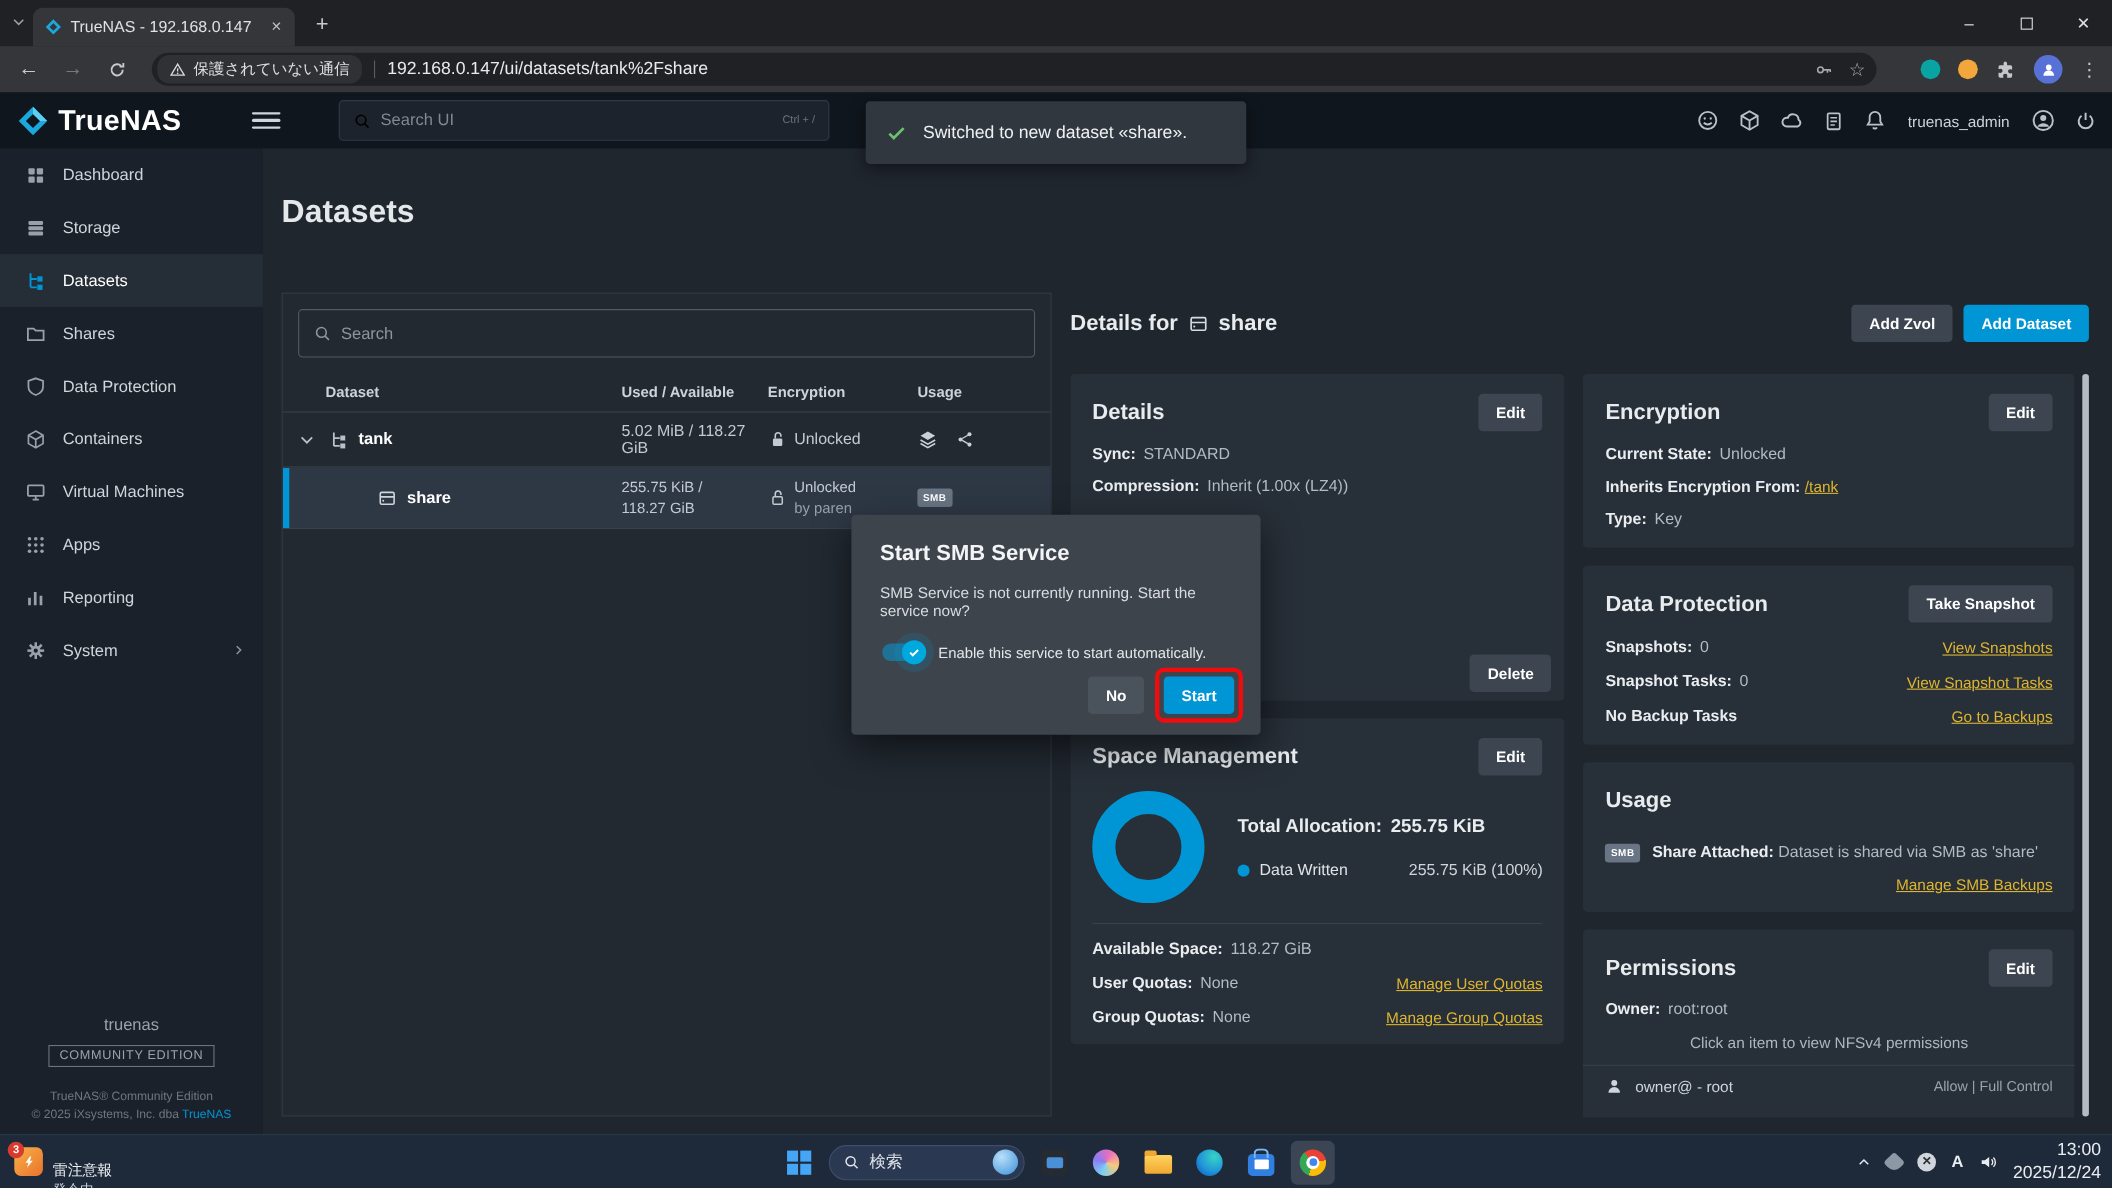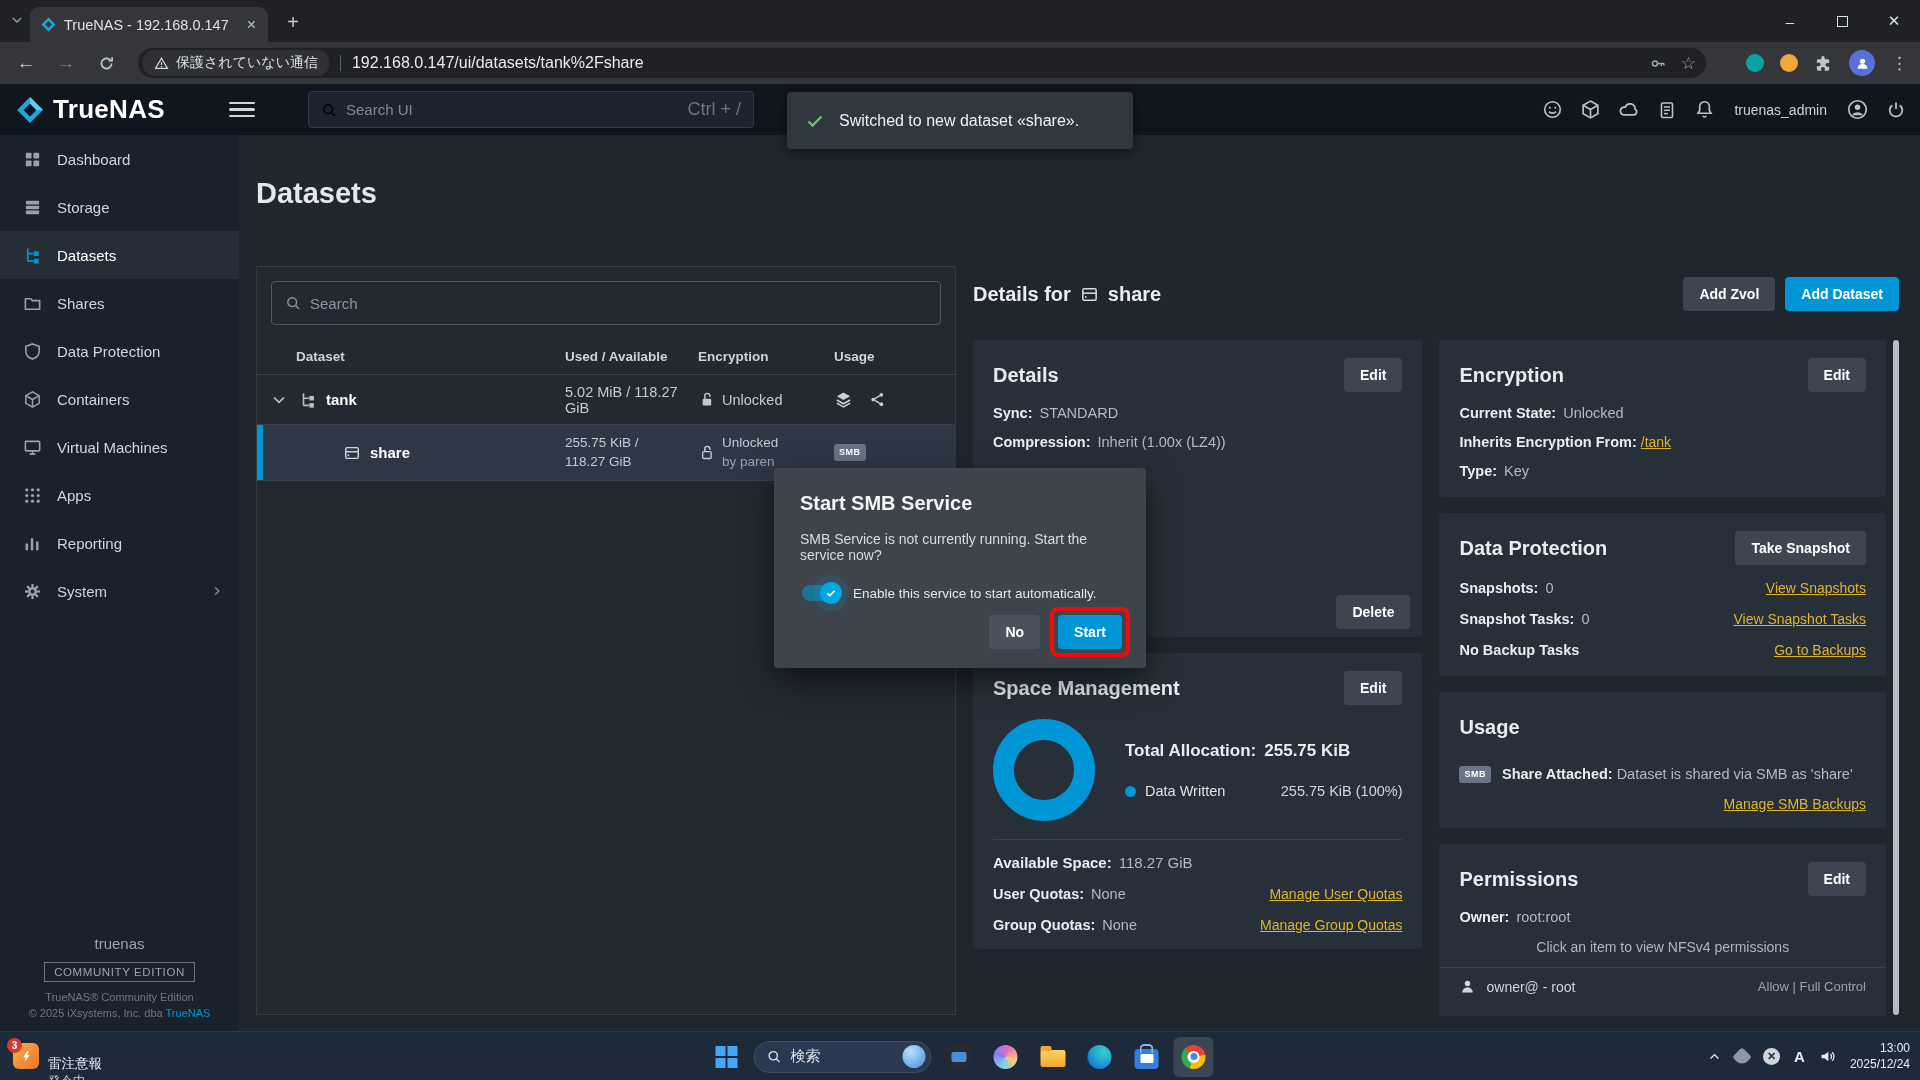"Ctrl + /" .ui-shortcut { font-size: 18px -> 10px }
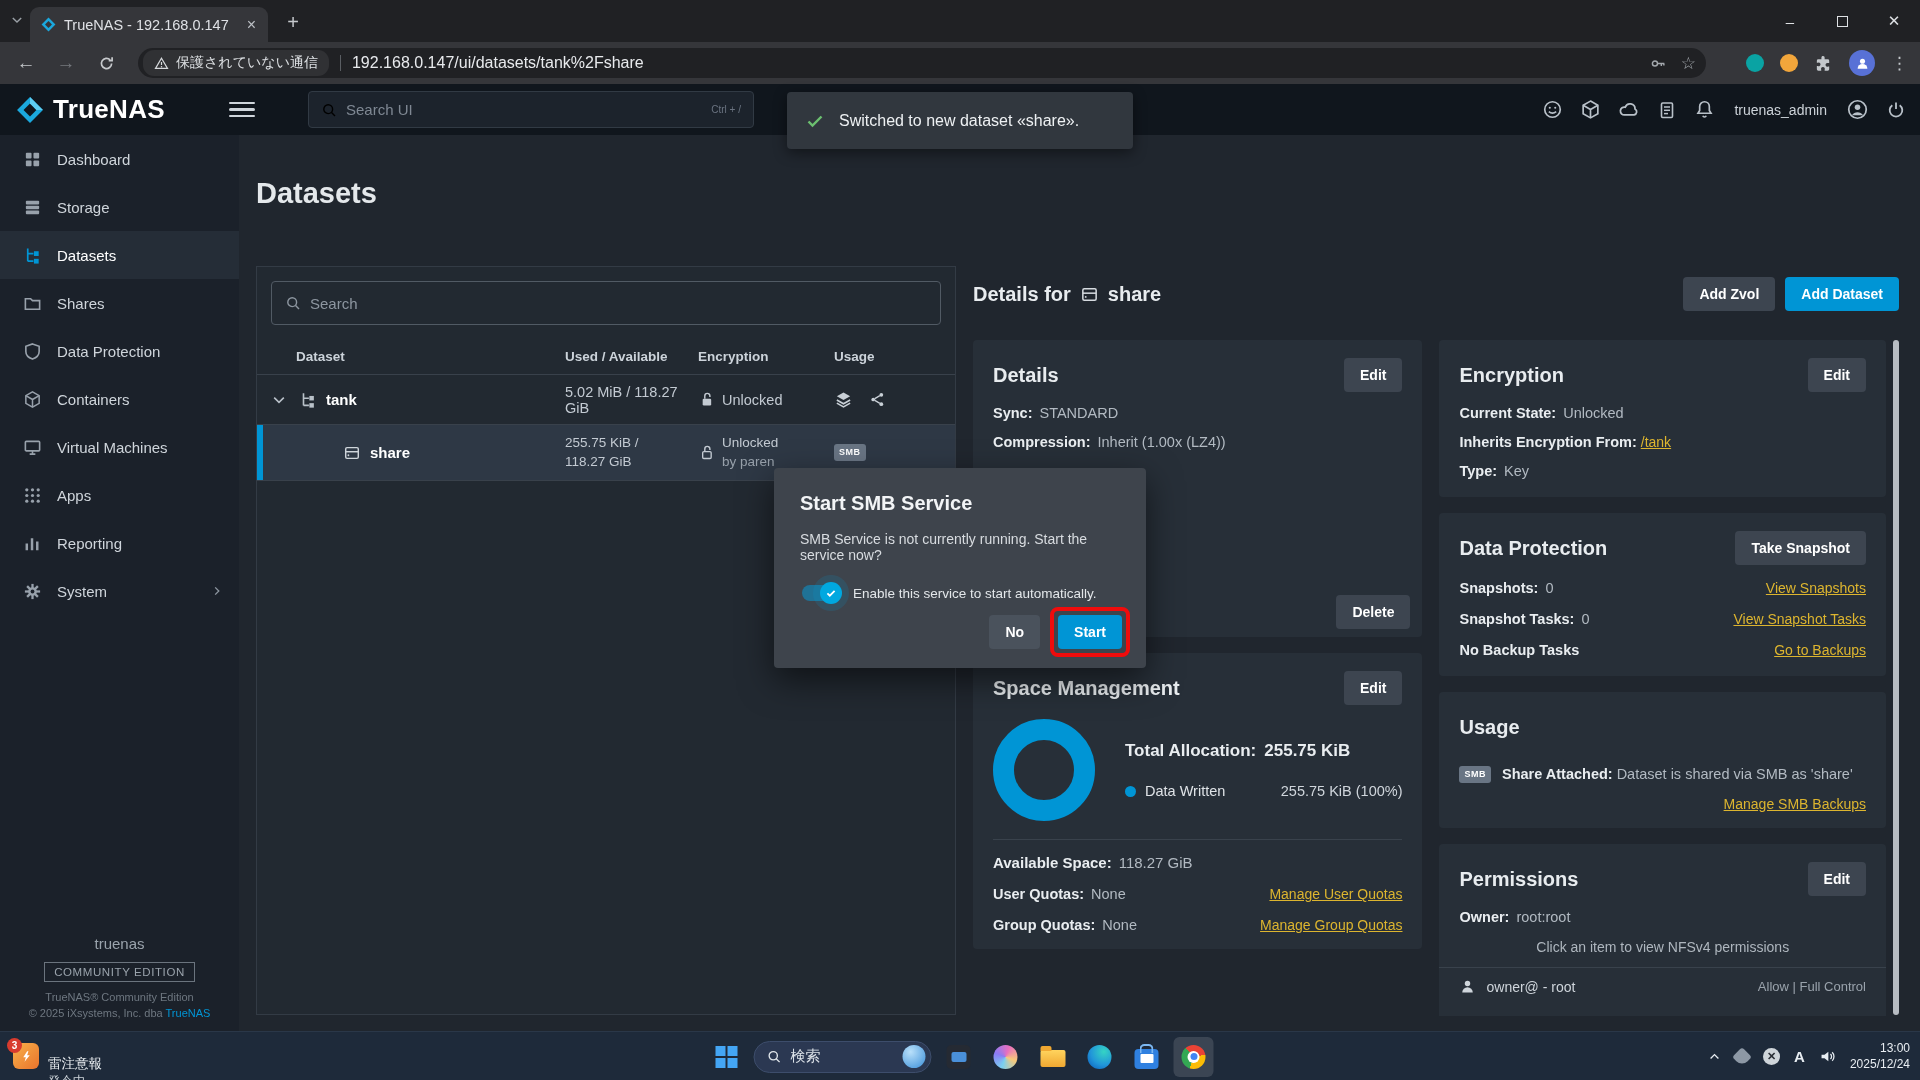"TrueNAS® Community Edition" .sf-line { margin-top: 9px -> 21px }
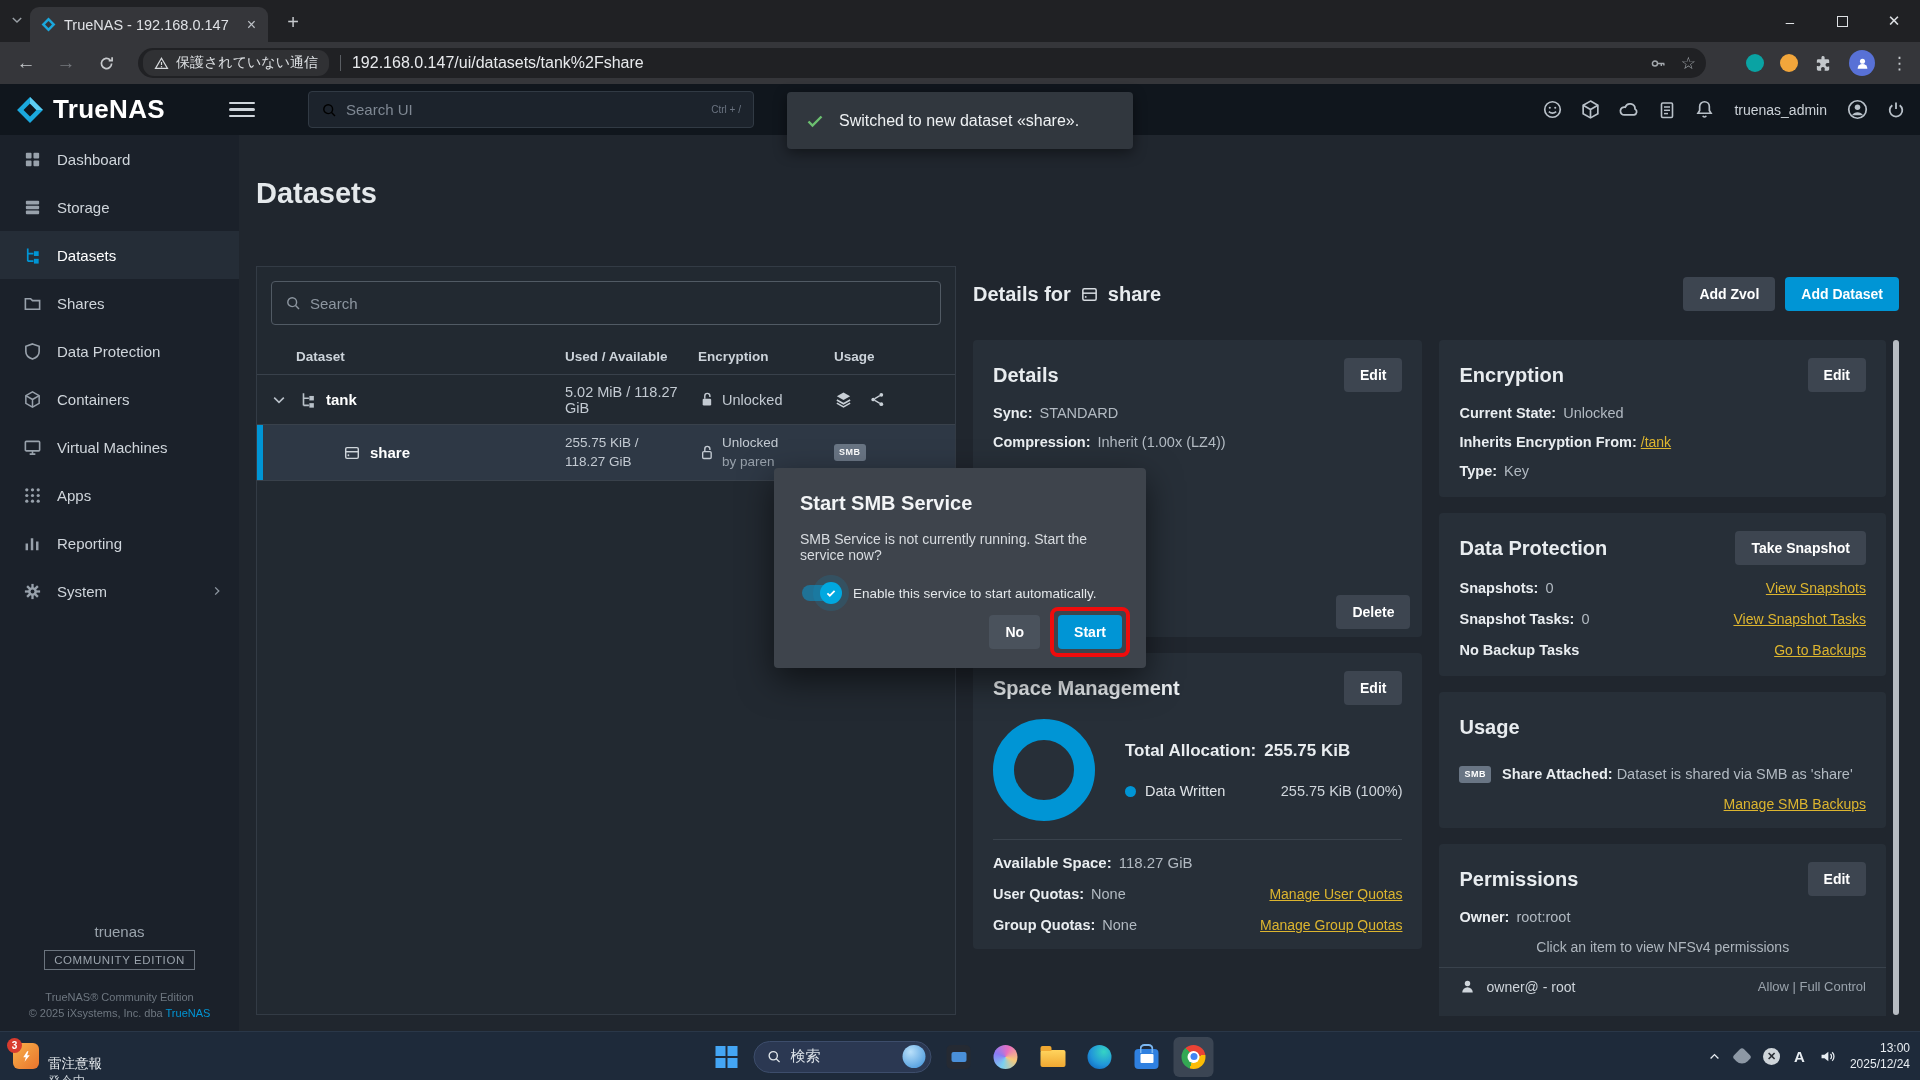"13:00" .tb-clock { font-size: 12px -> 16px }
